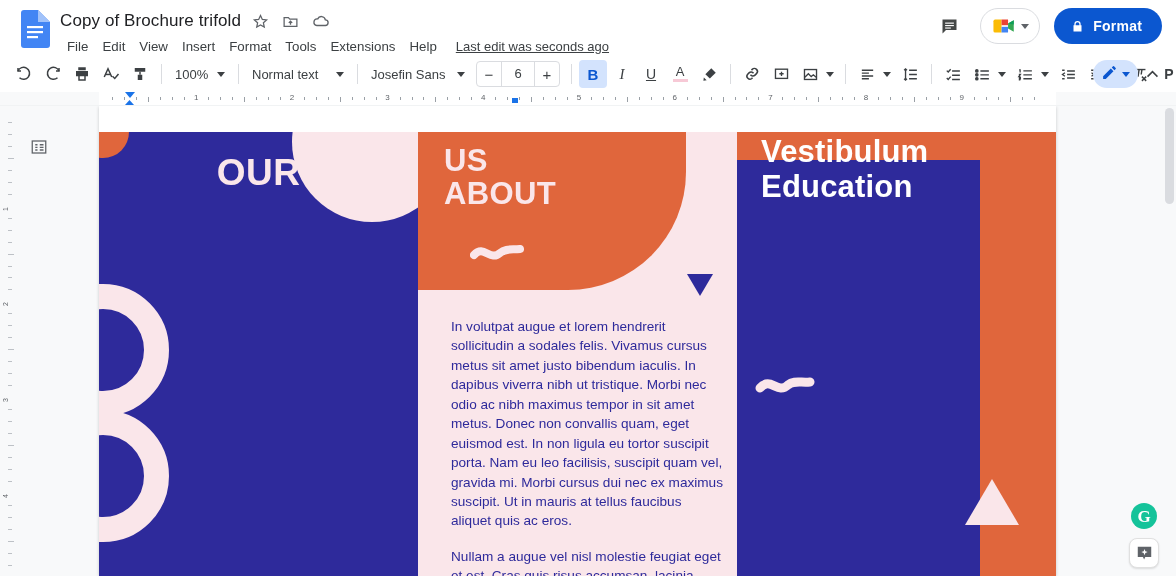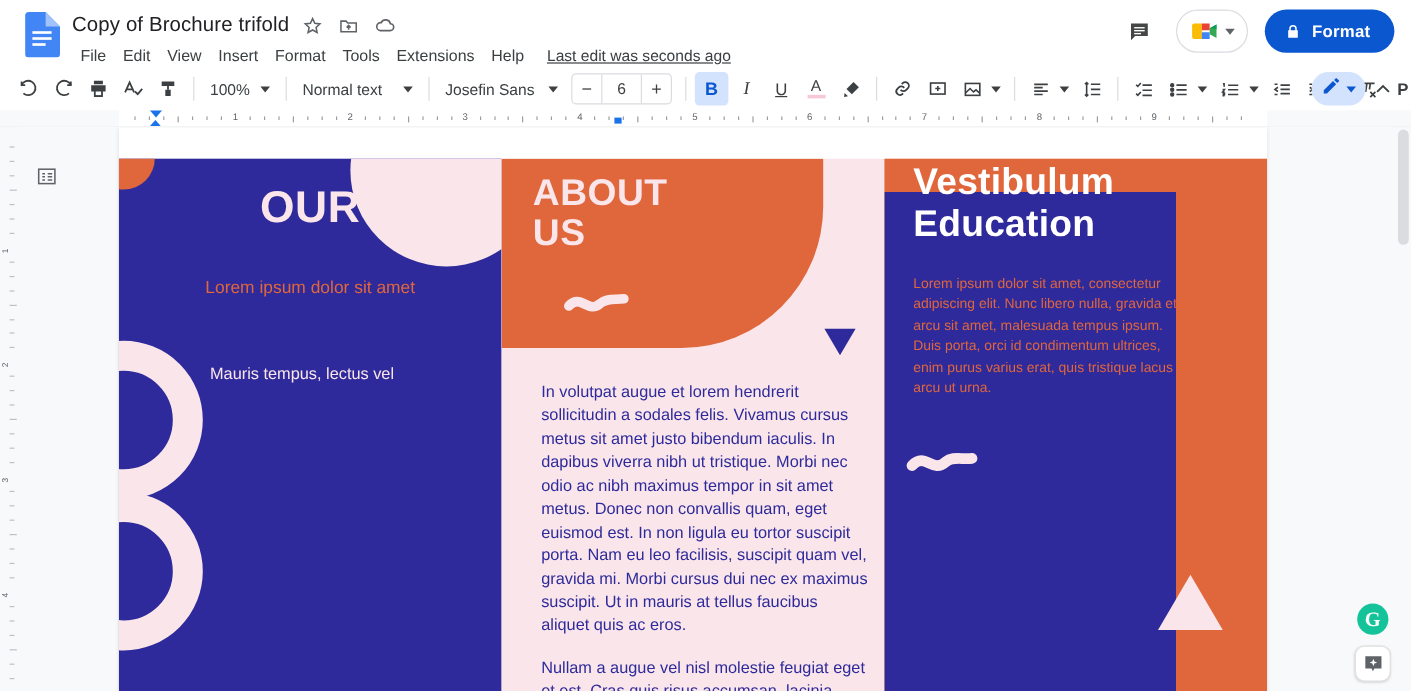"ABOUT" div { order: before "US" -> after "US" }
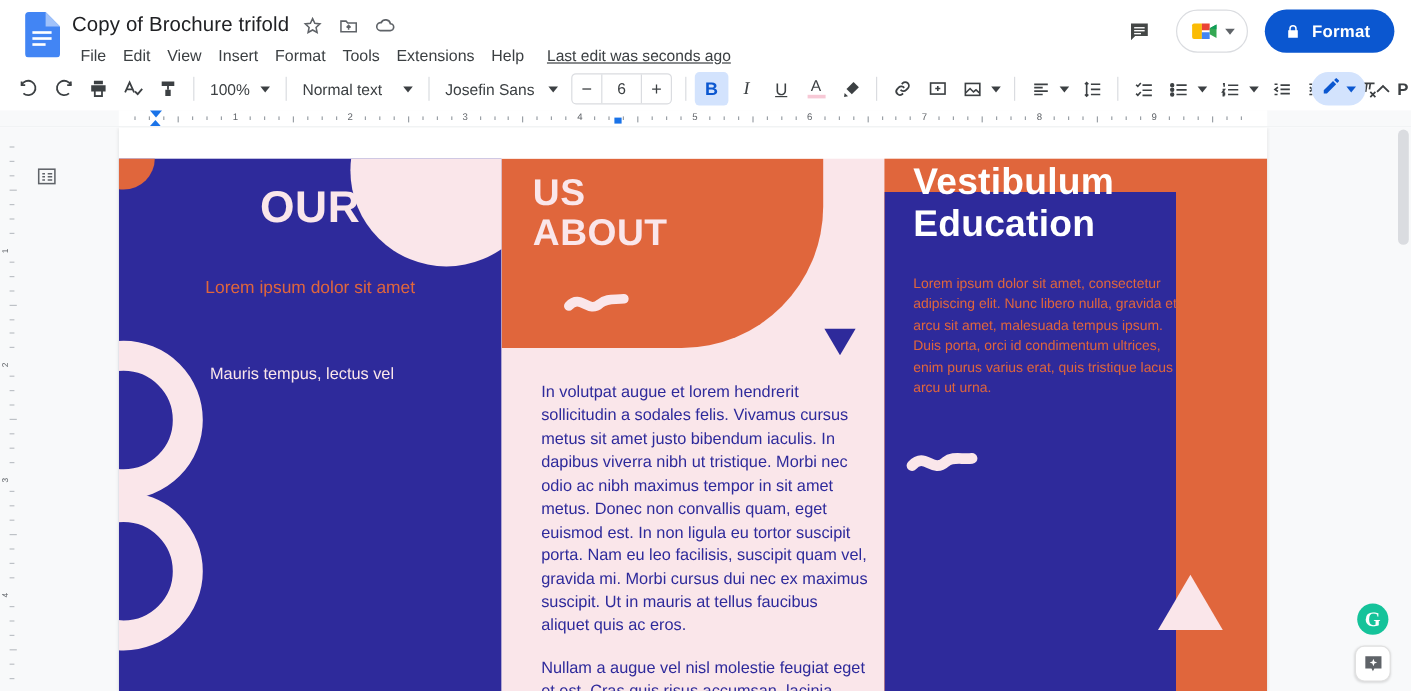"Lorem ipsum dolor sit amet" div.p1-sub { html: <div>Lorem ipsum dolor sit amet</div> -> none }
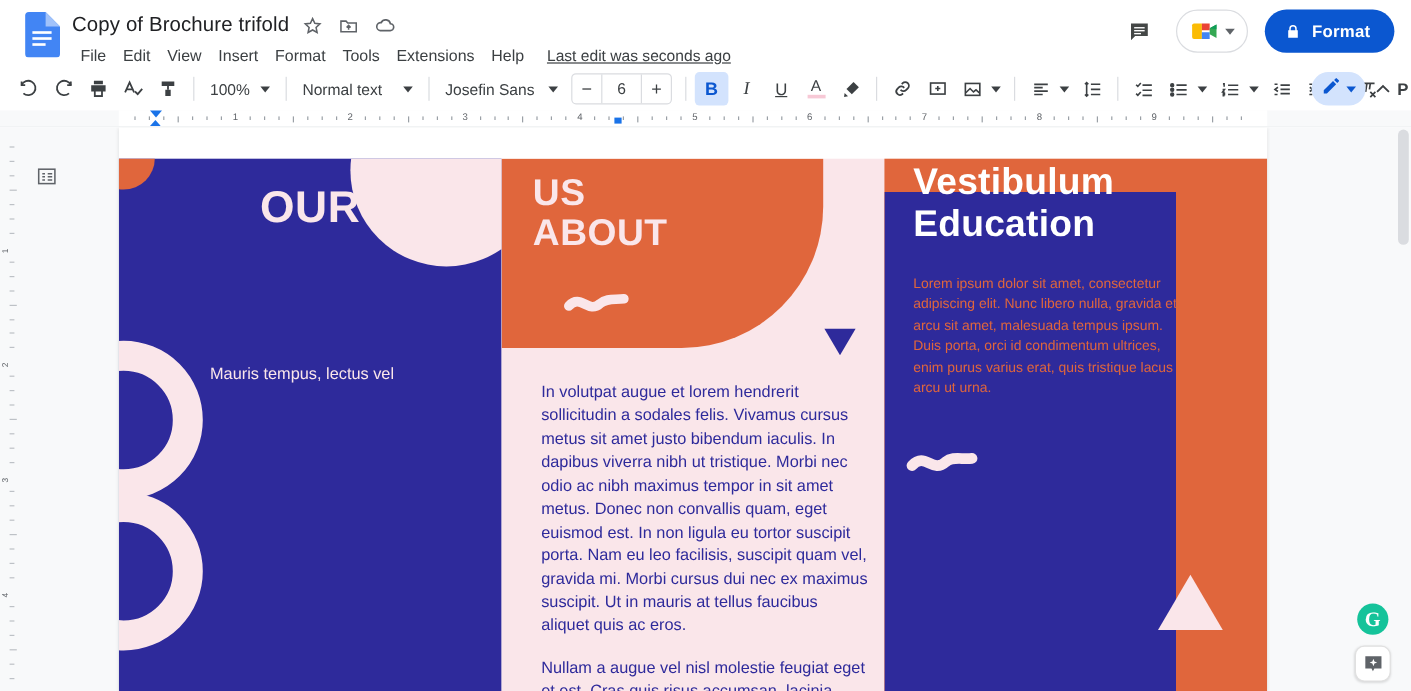"Lorem ipsum dolor sit amet," div.p3-body { html: <div> <p>Lorem ipsum dolor sit amet, consectetur adipiscing elit. Nunc libero nulla, gravida et arcu sit amet, malesuada tempus ipsum. Duis porta, orci id condimentum ultrices, enim purus varius erat, quis tristique lacus arcu ut urna.</p> </div> -> none }
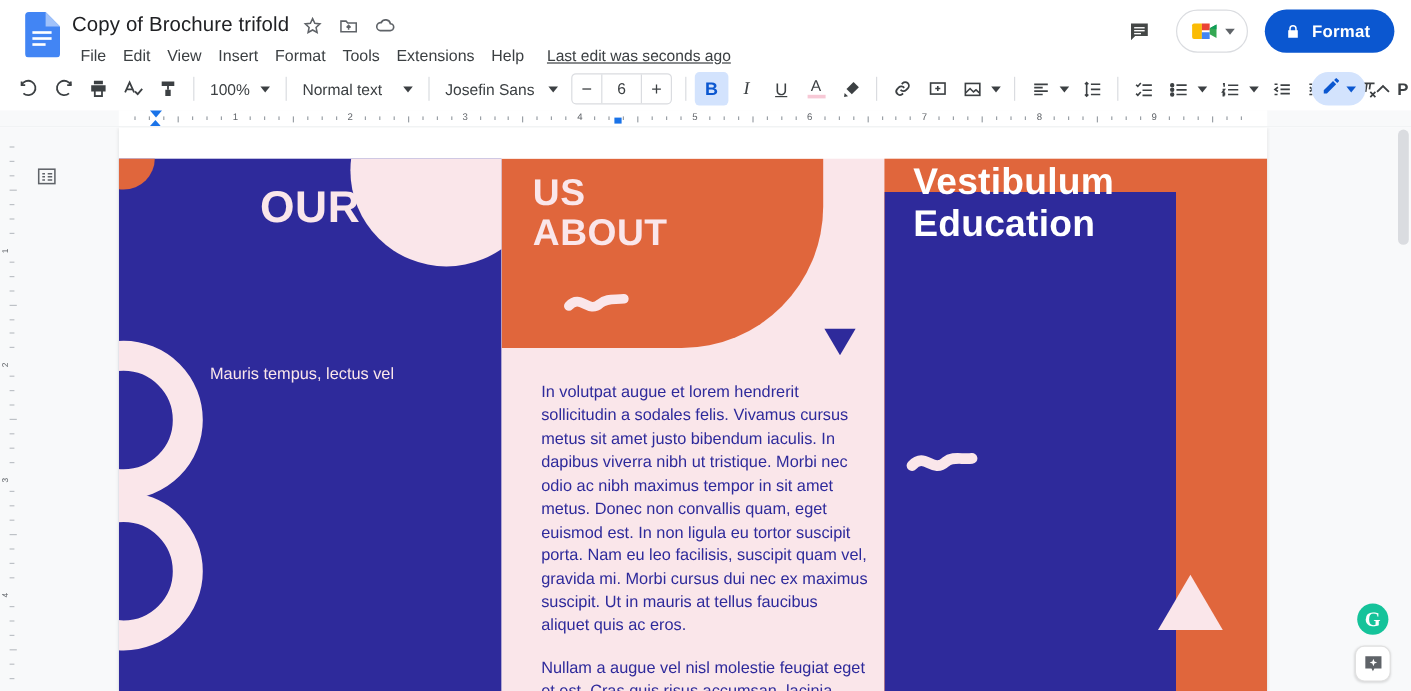"Mauris tempus, lectus vel" p { html: <p>Mauris tempus, lectus vel</p> -> none }
